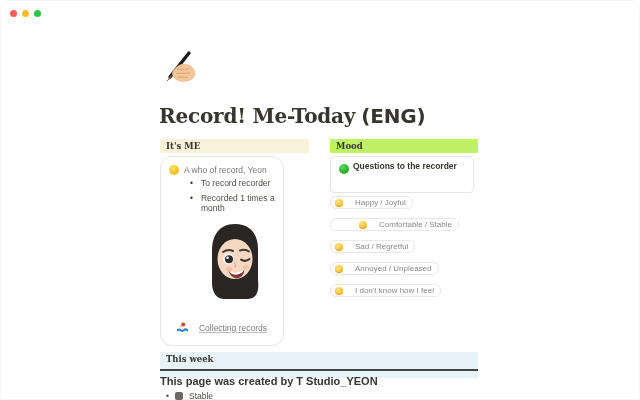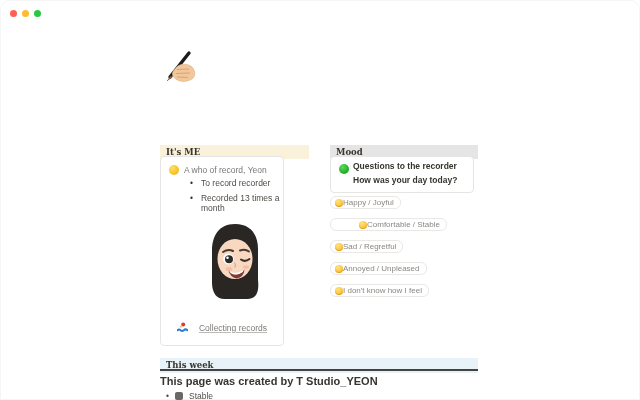"Record! Me-Today (ENG)" h1.title { html: none -> <h1> <span>Record! Me-Today</span><span>(ENG)</span> </h1> }
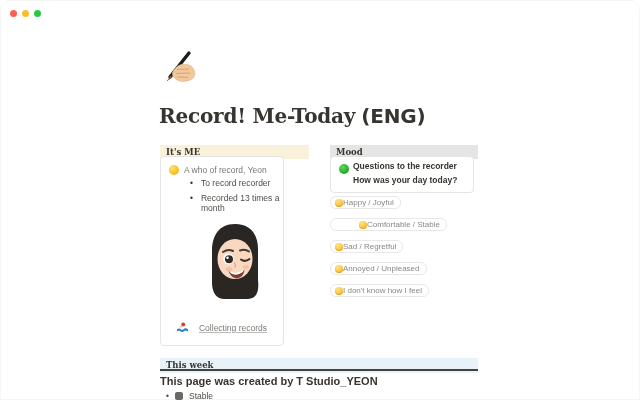"It's ME" .col-header { margin-top: 6px -> none }
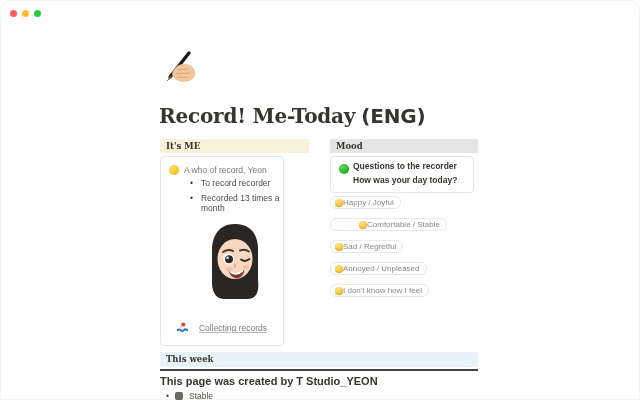"Mood" .h-mood { background: #e5e5e5 -> #bef264 }
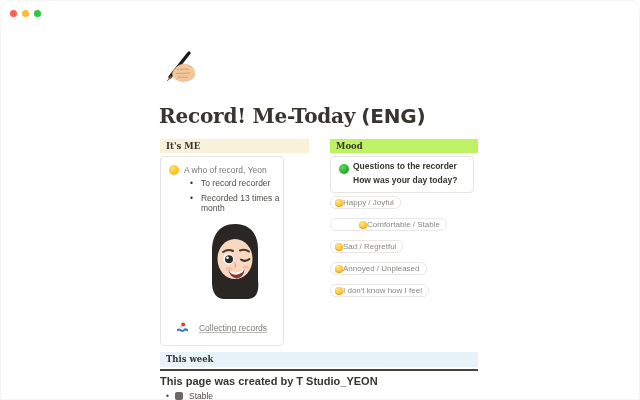"A who of record, Yeon" .left-box { border-radius: 4px -> 12px }
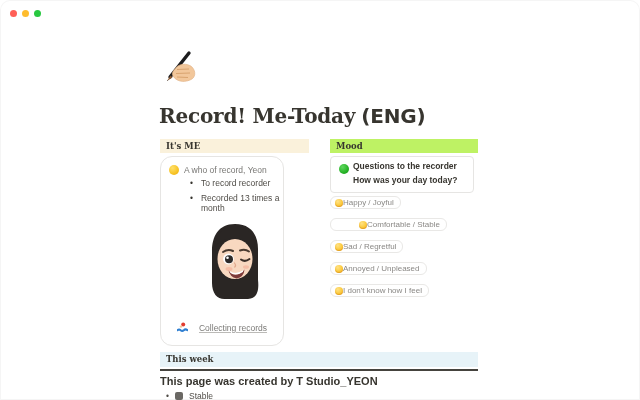"How was your day today?" div.q-text { html: <div>How was your day today?</div> -> none }
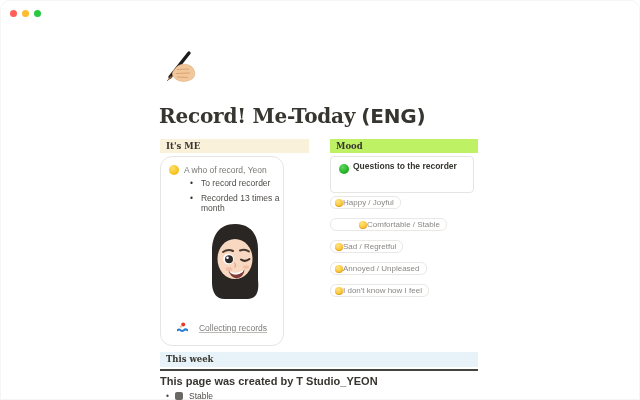"Recorded 13 times a month" span { text: 13 -> 1 }
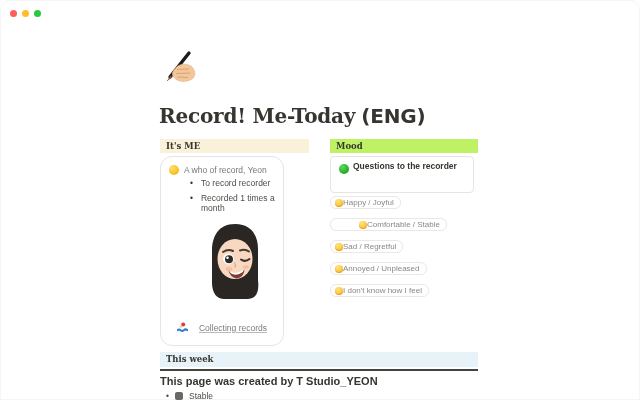"Happy / Joyful" .pill { gap: 0 -> 12px }
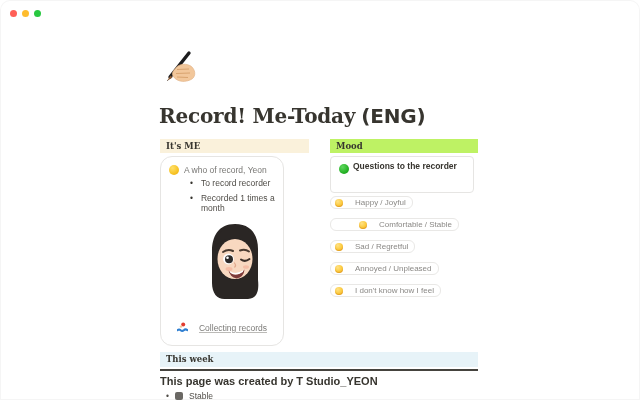"This week" .h-week { height: 15px -> 26px }
